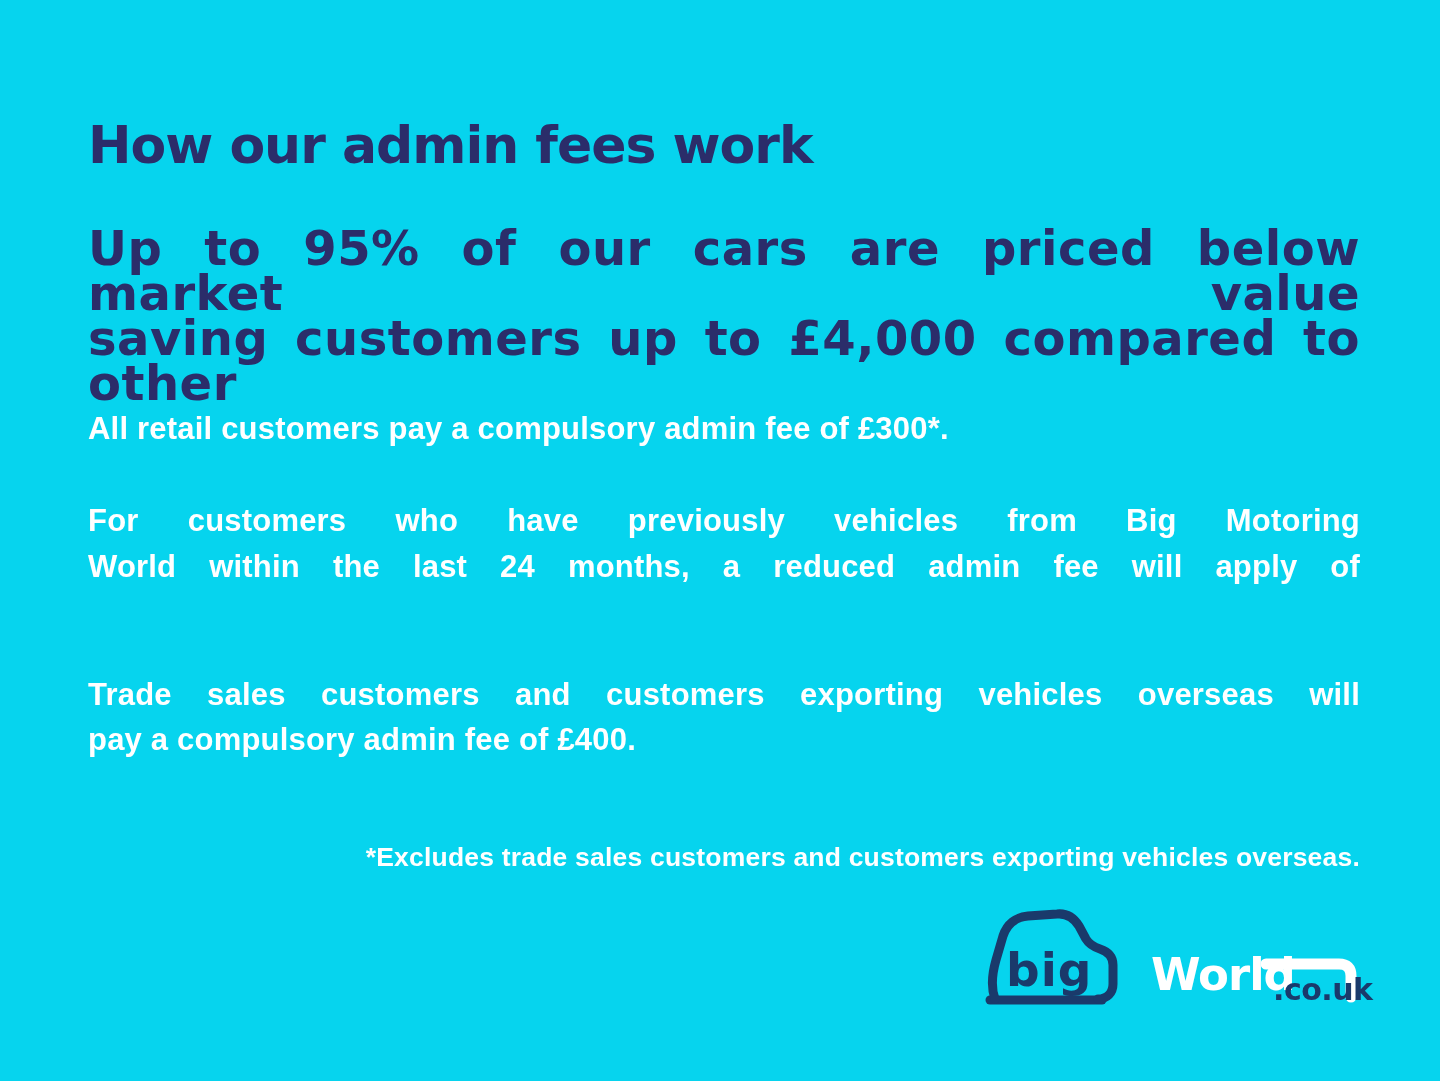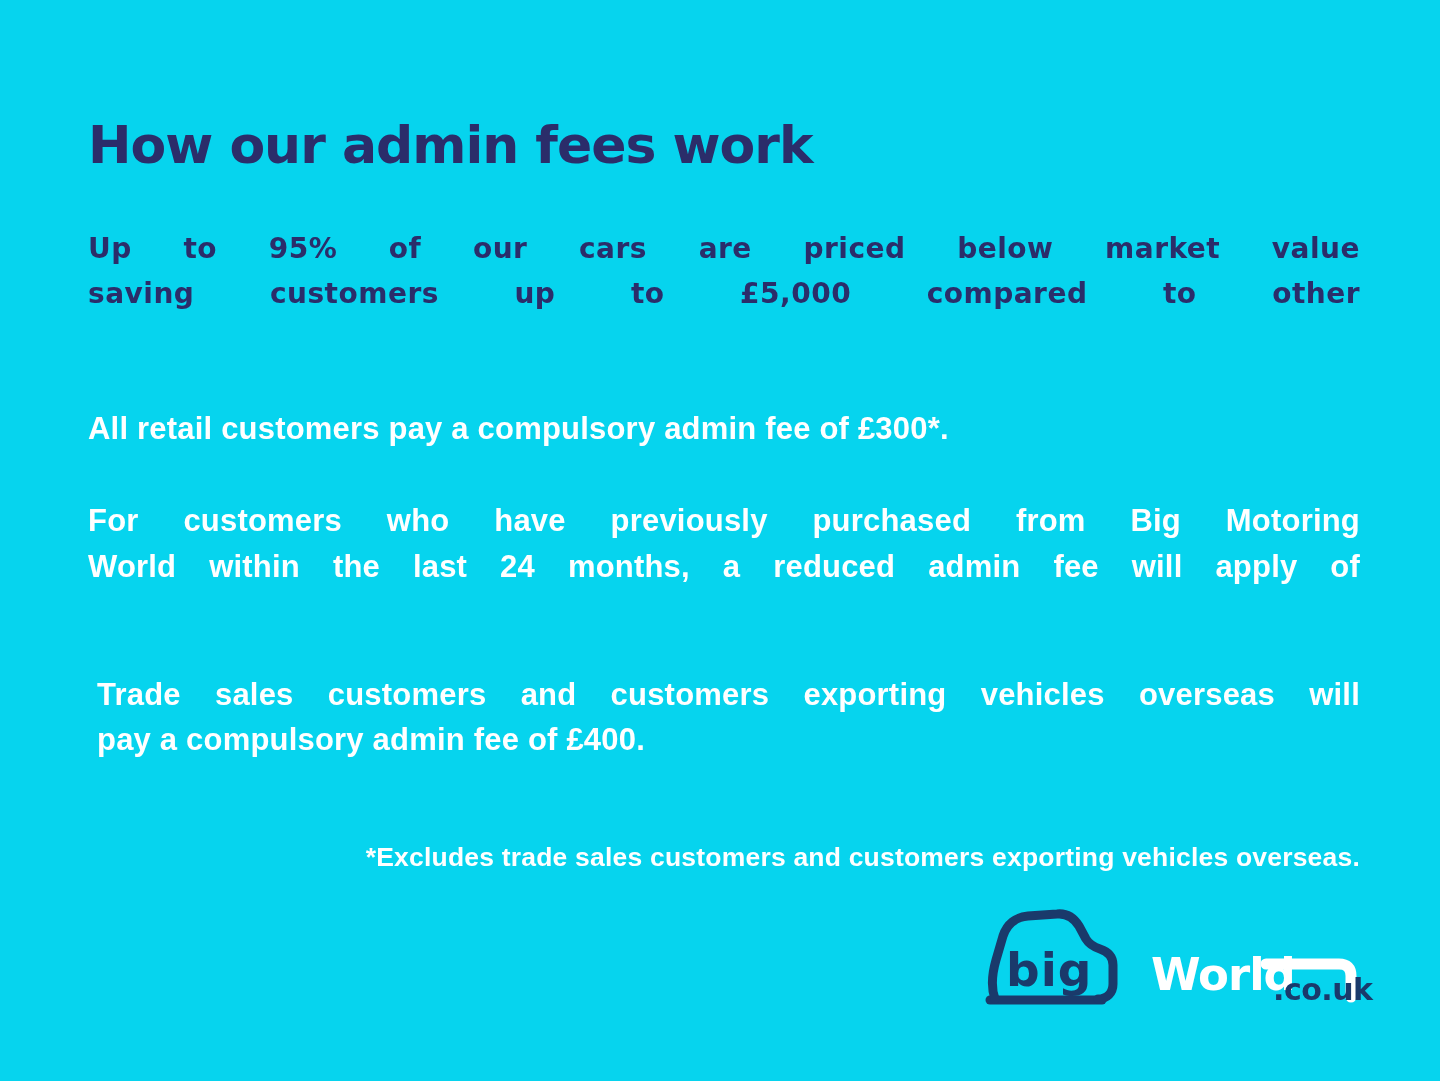"Up to 95% of our" .subtitle { font-size: 28px -> 48px }
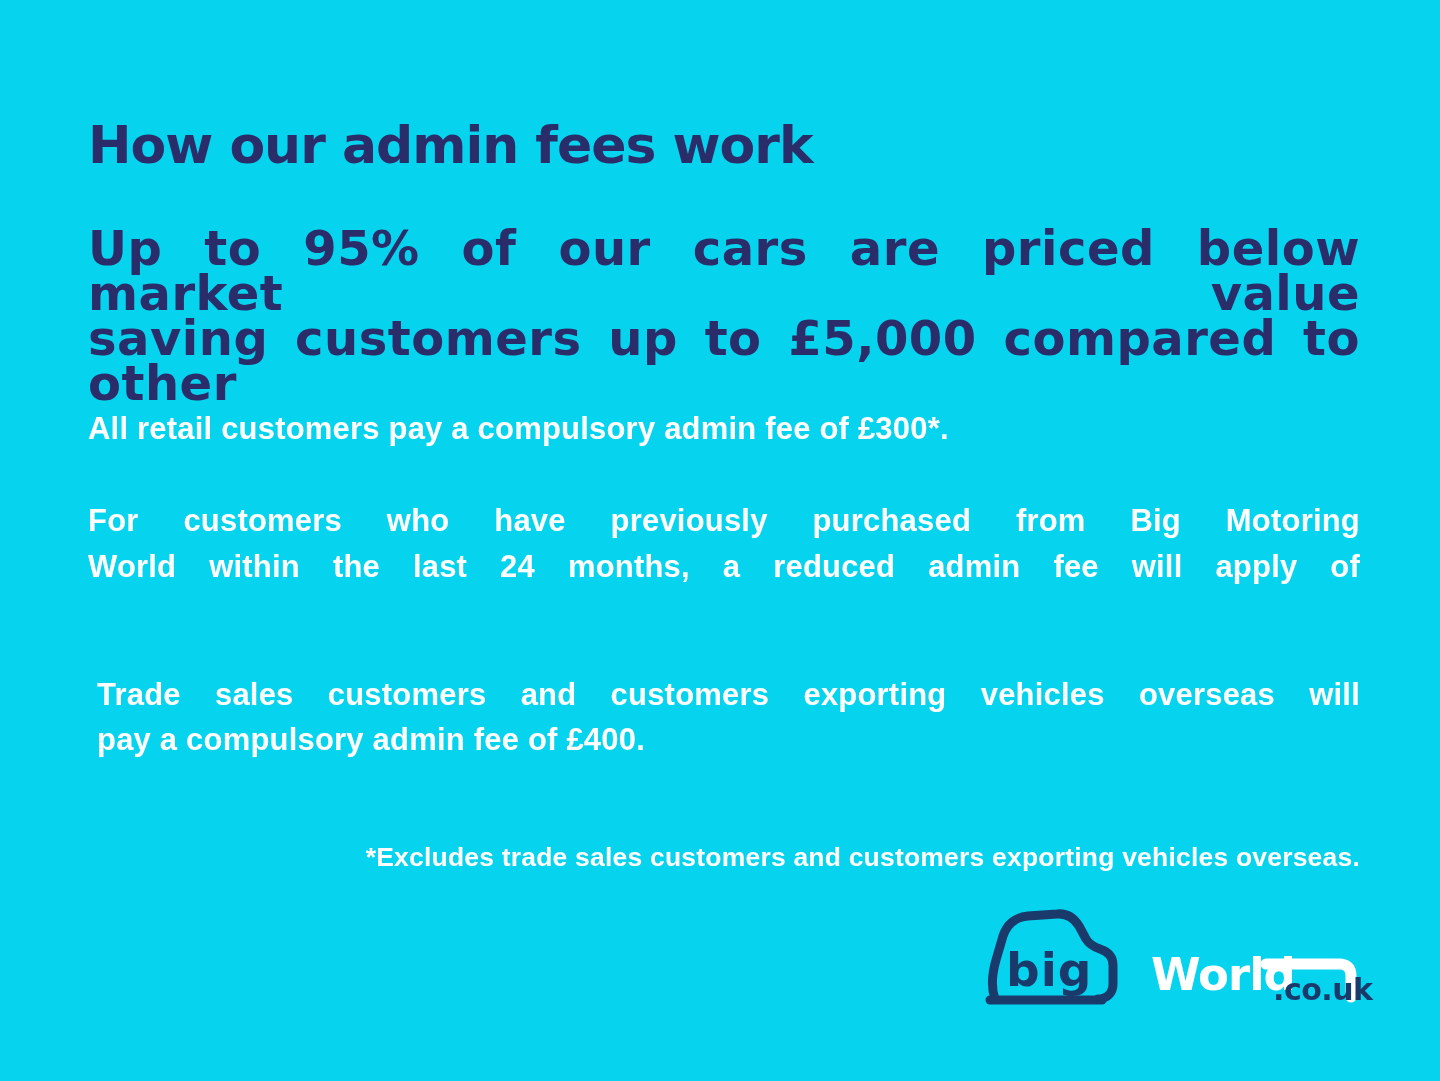"saving customers up to £5,000" span.line { text: £5,000 -> £4,000 }
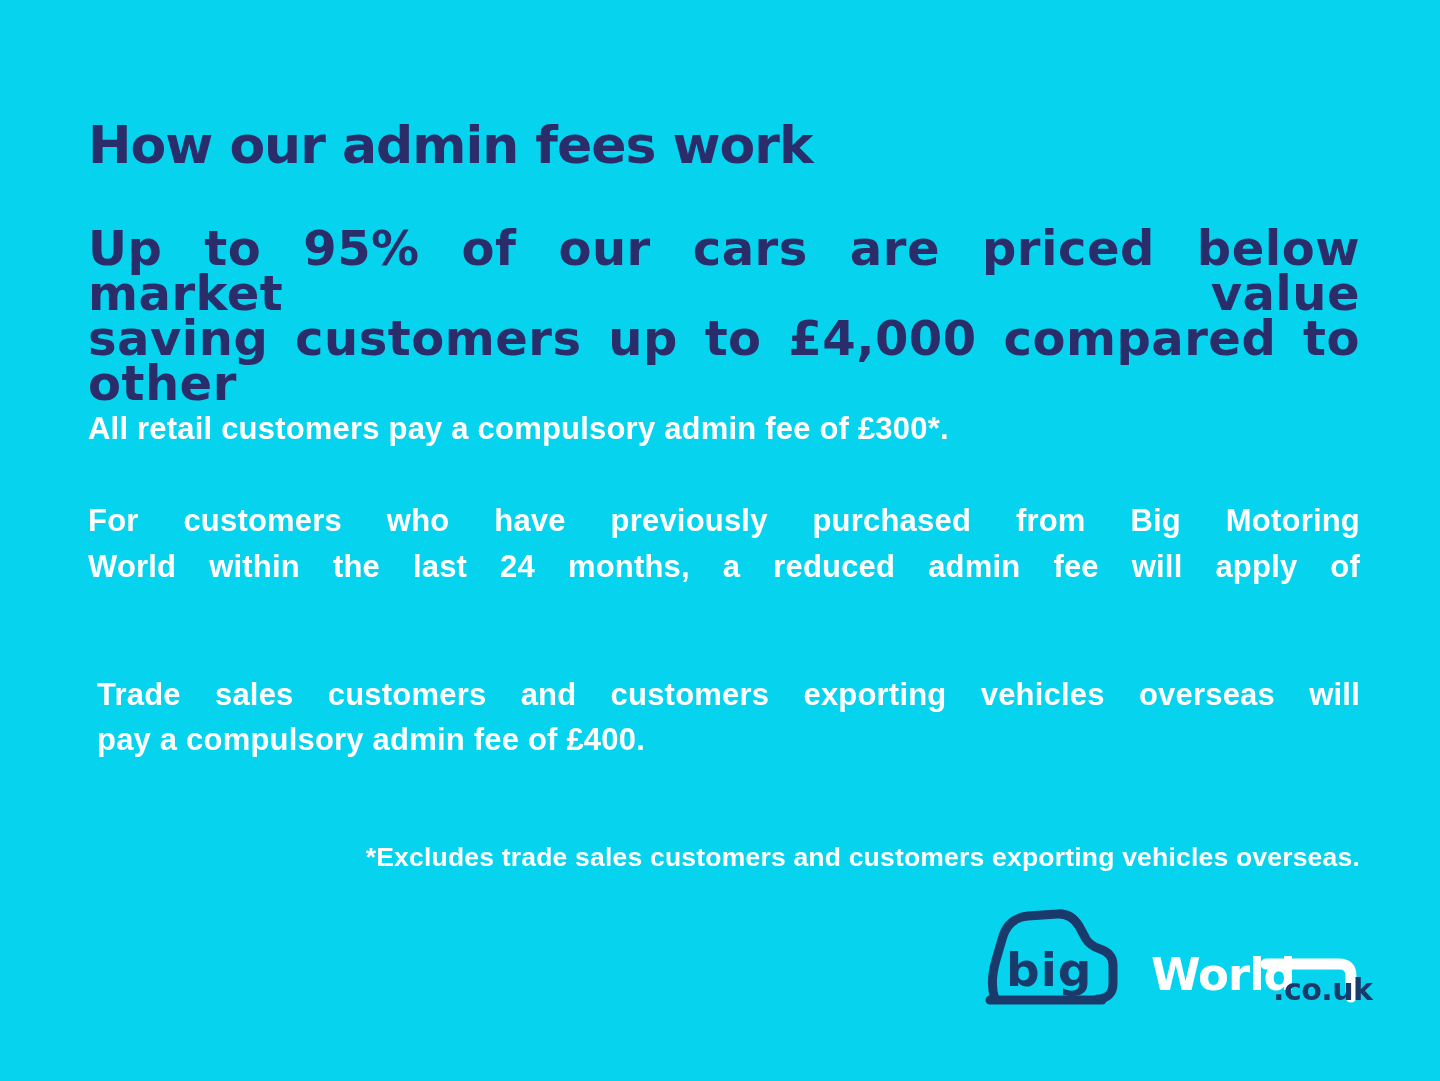"For customers who have previously" span.line { text: purchased -> vehicles }
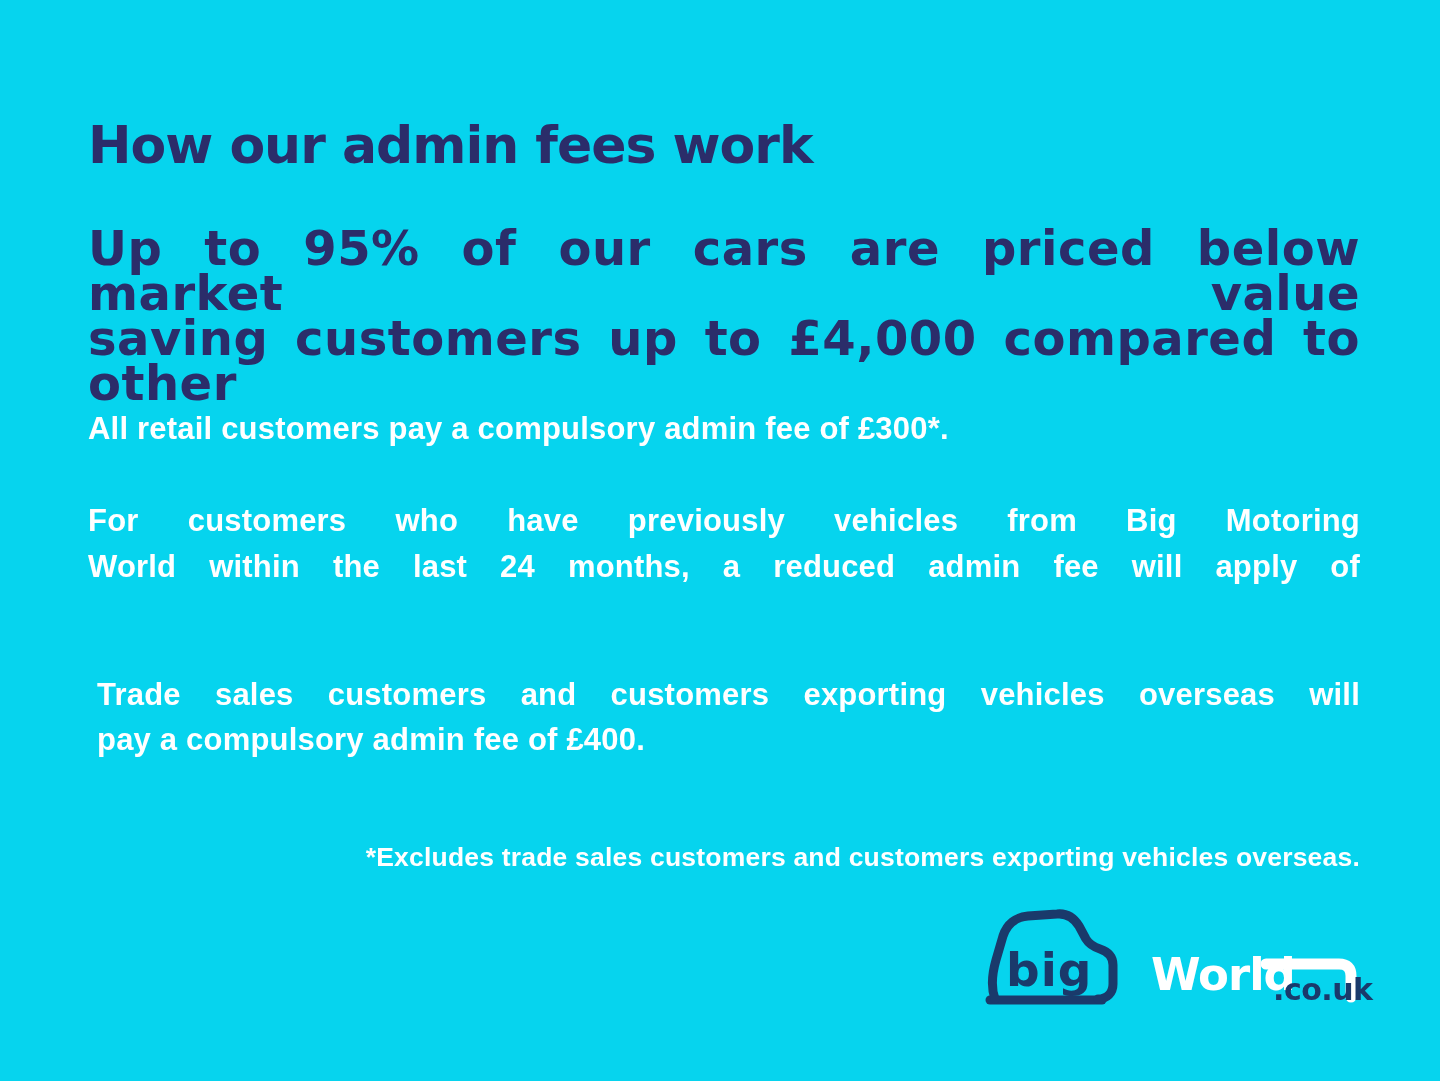"Trade sales customers and customers" .p3 .line { margin-left: 9px -> none }
